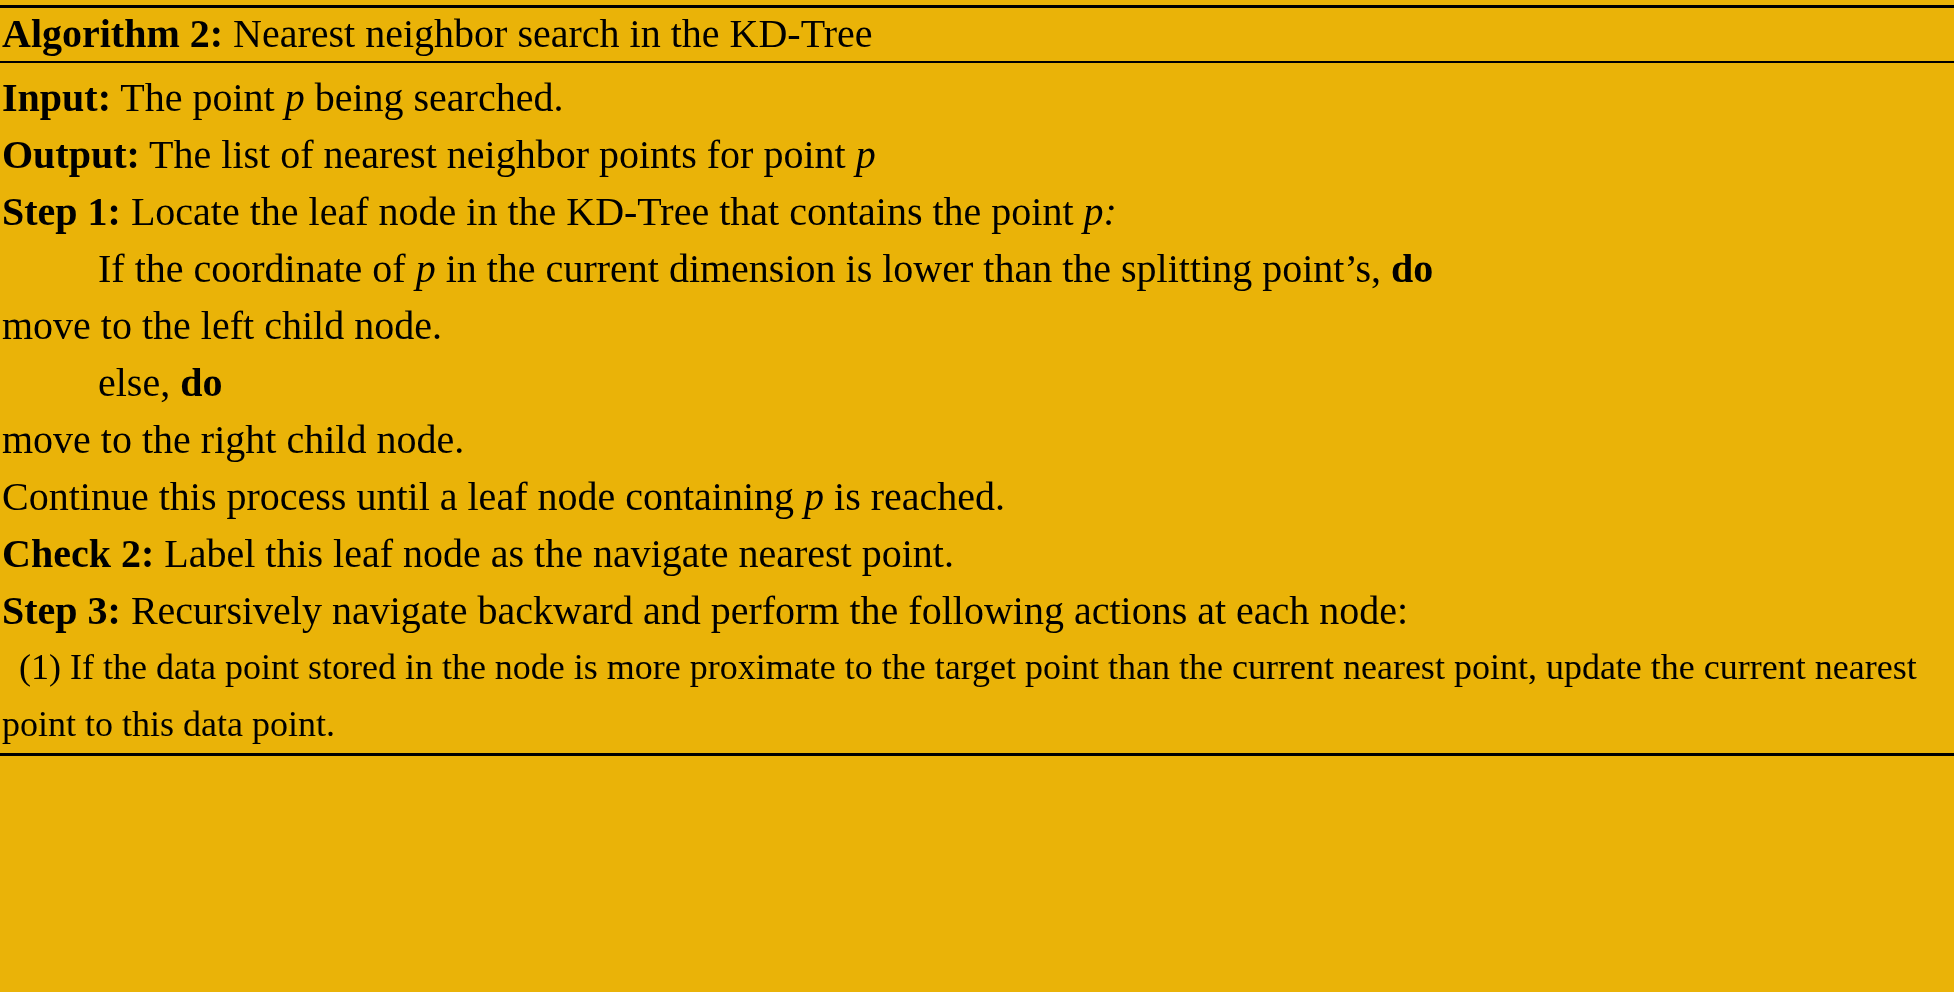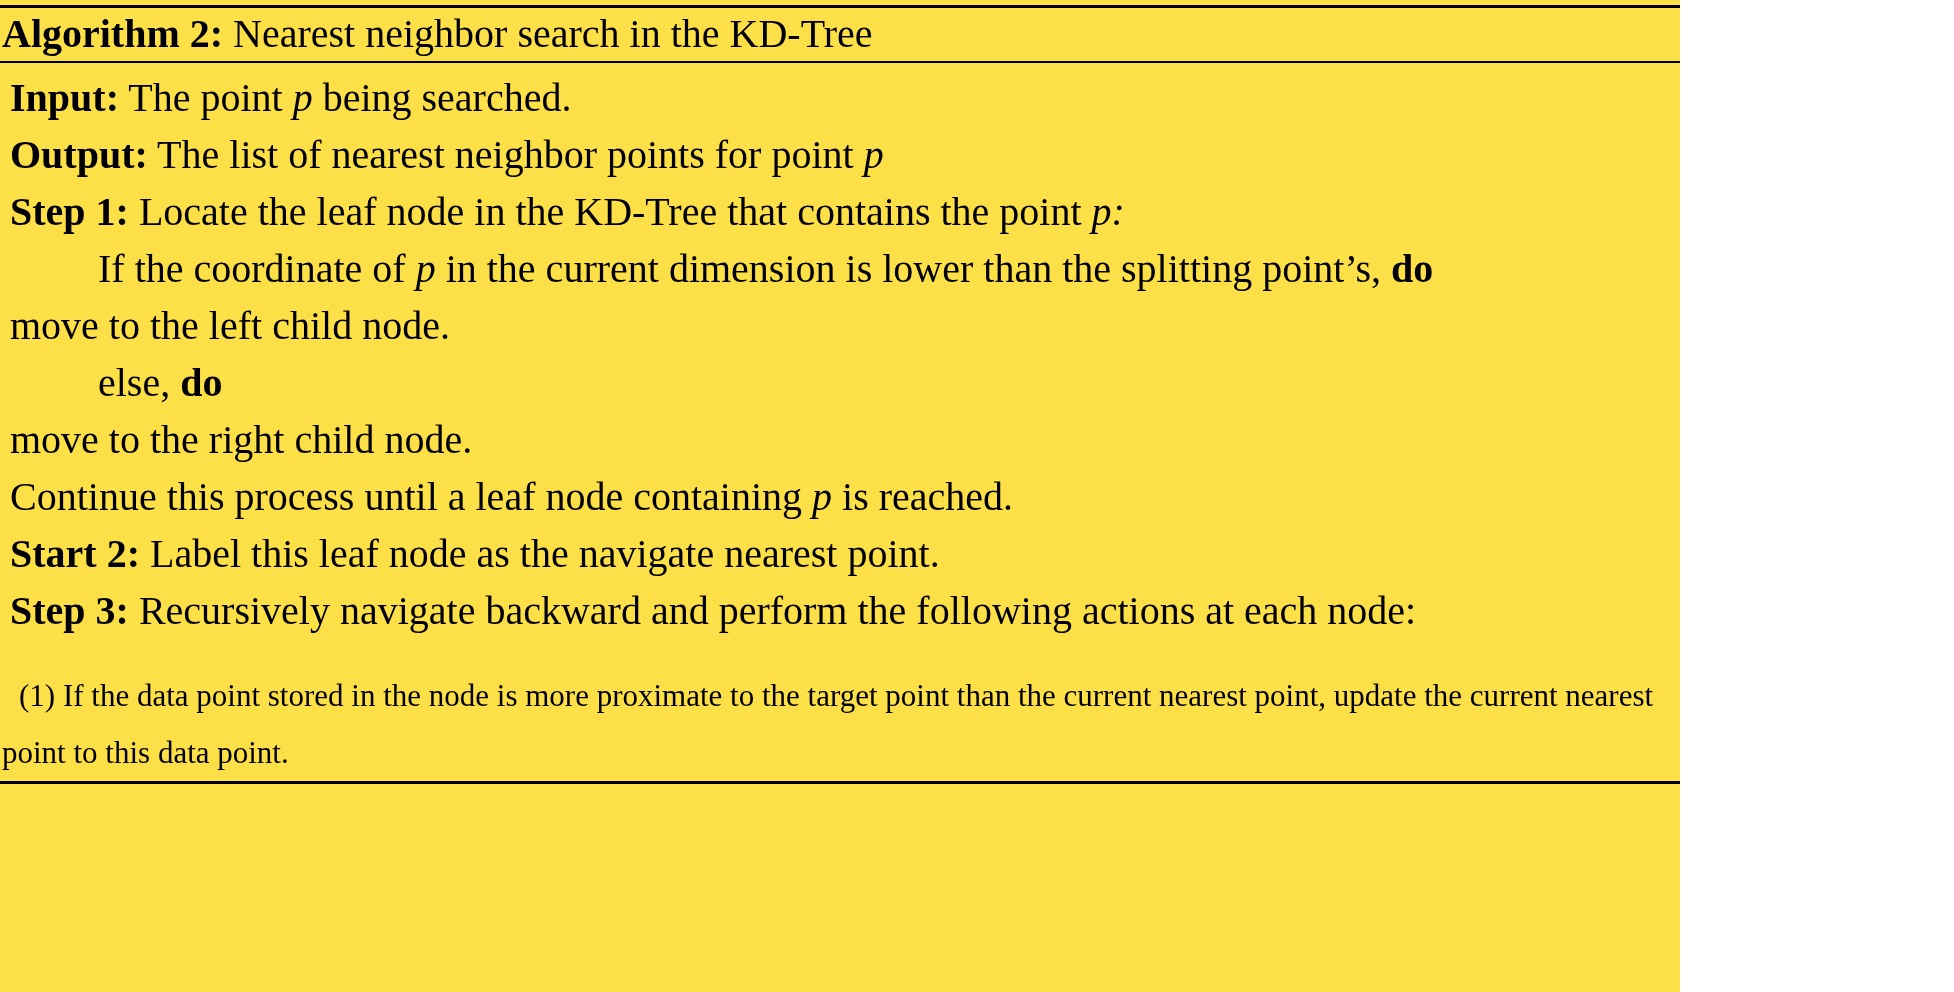"Algorithm 2: Nearest neighbor search" #algorithm-figure { background: #fde047 -> #eab308; width: 1680px -> 1954px }
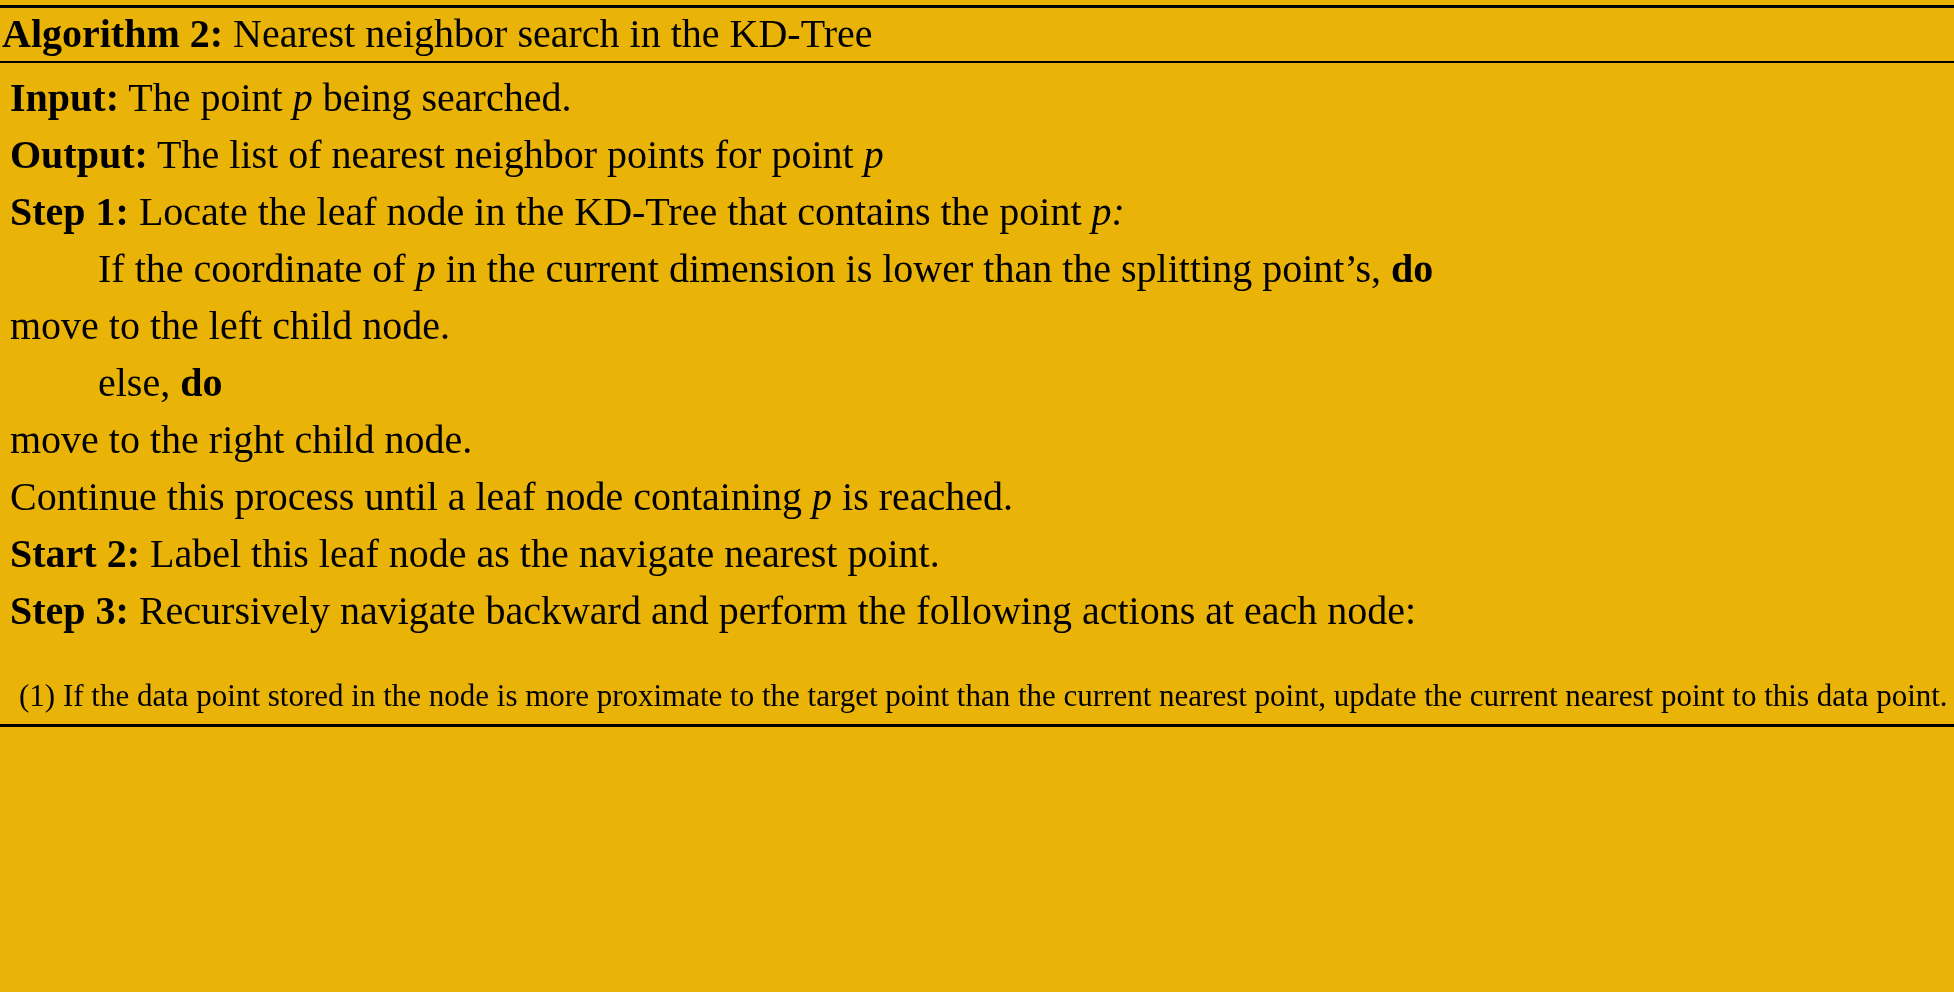"Input: The point p being" .line { padding-left: 10px -> 2px }
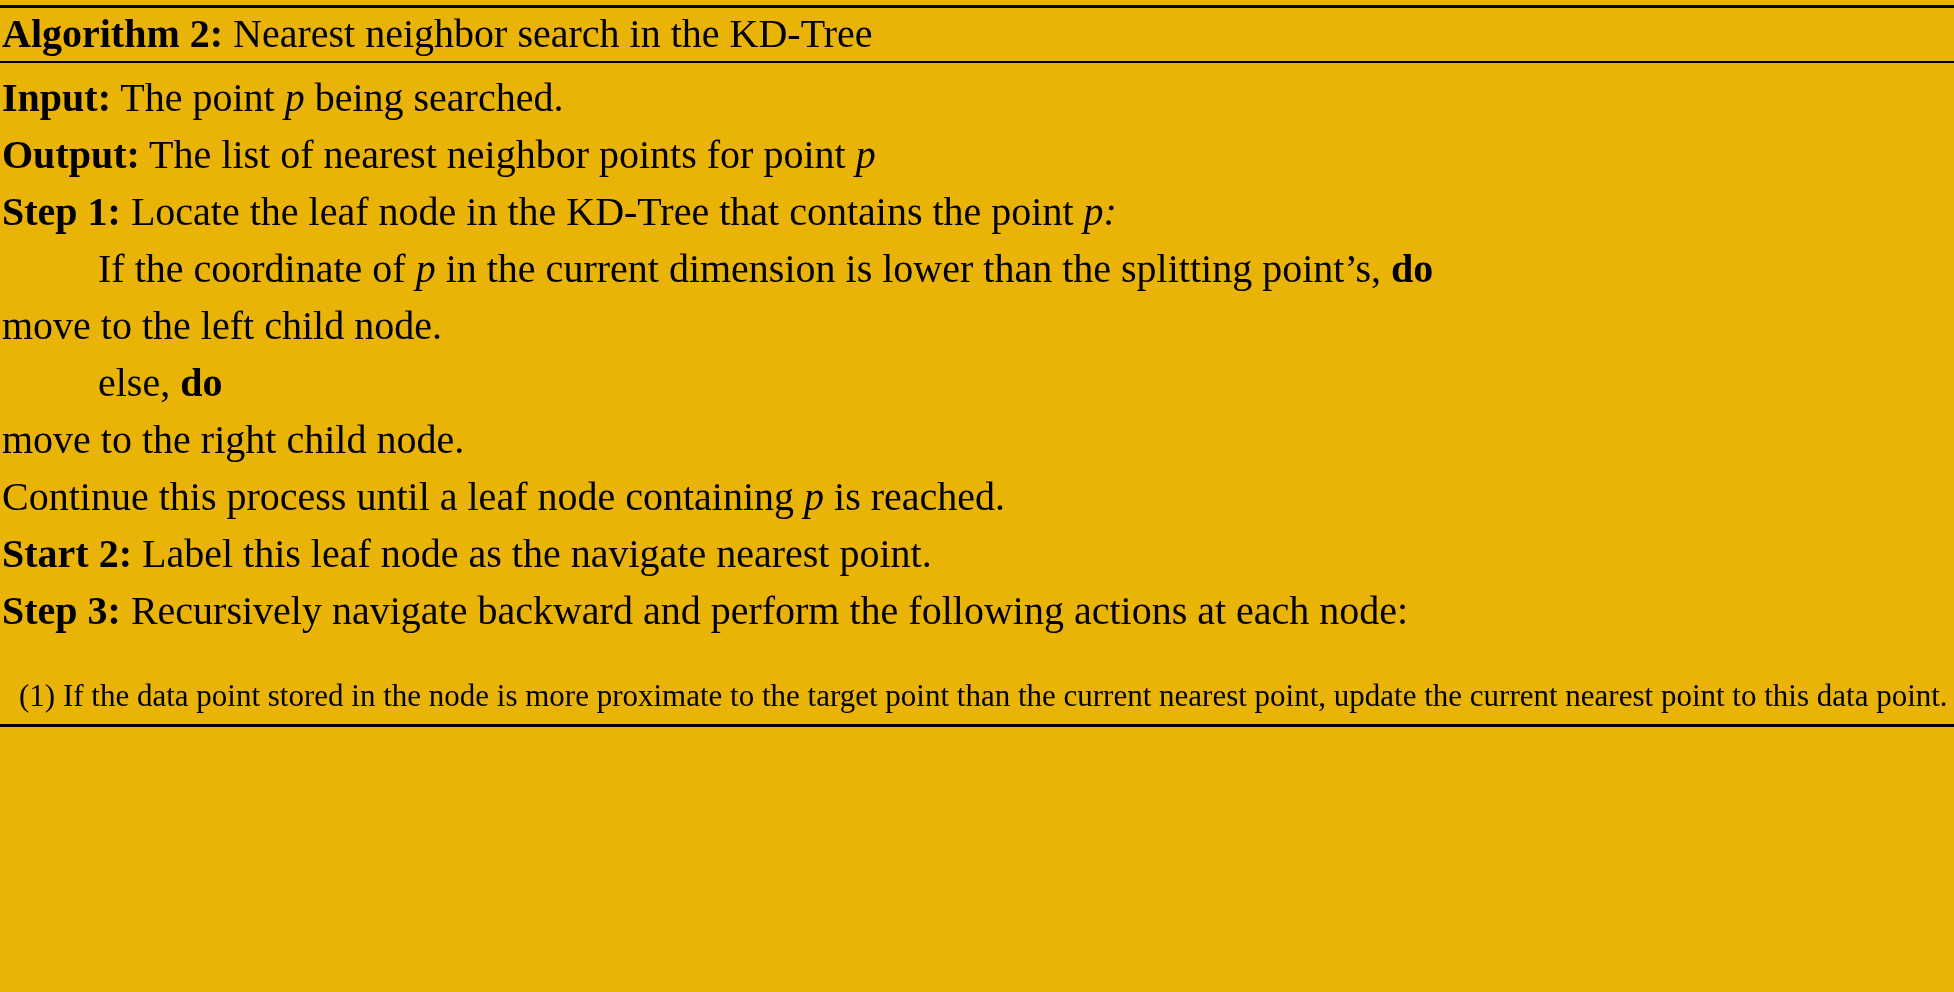"Start 2:" span.kw { text: Start -> Check }
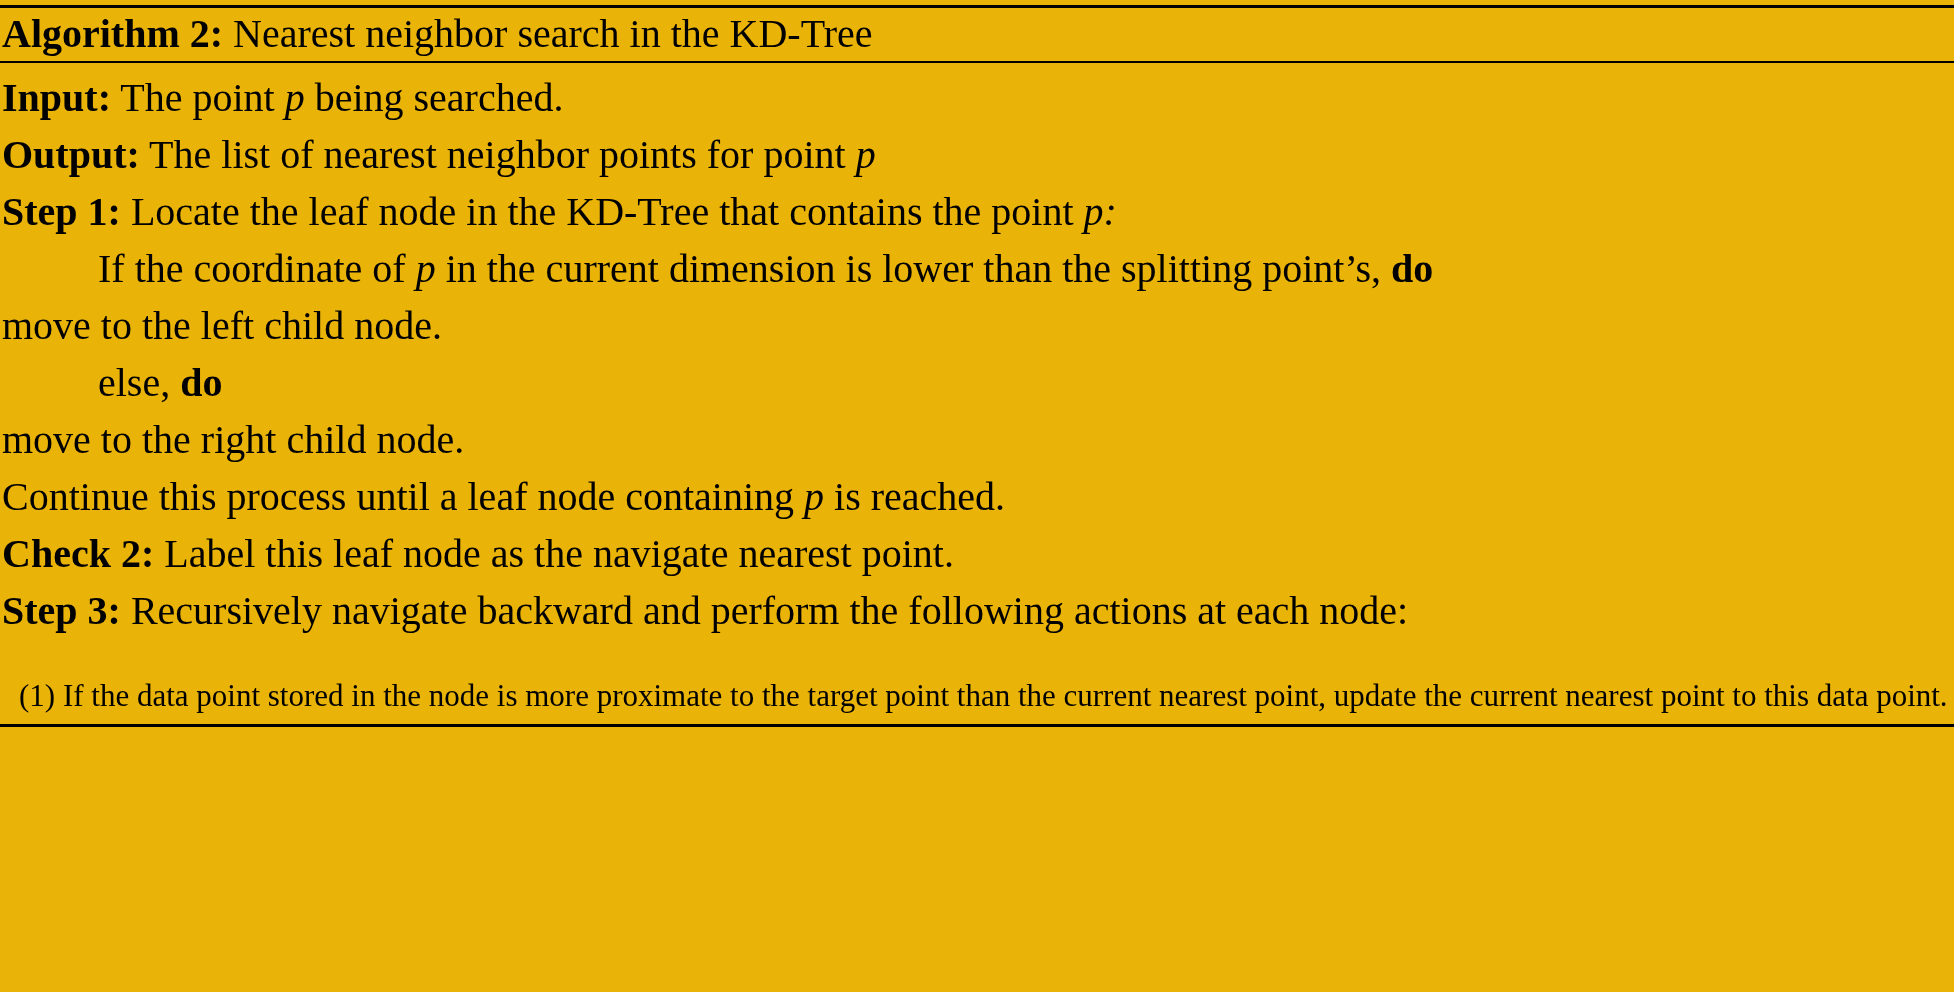"(1) If the data point" .para { font-size: 31px -> 36px; margin-top: 28px -> none }
